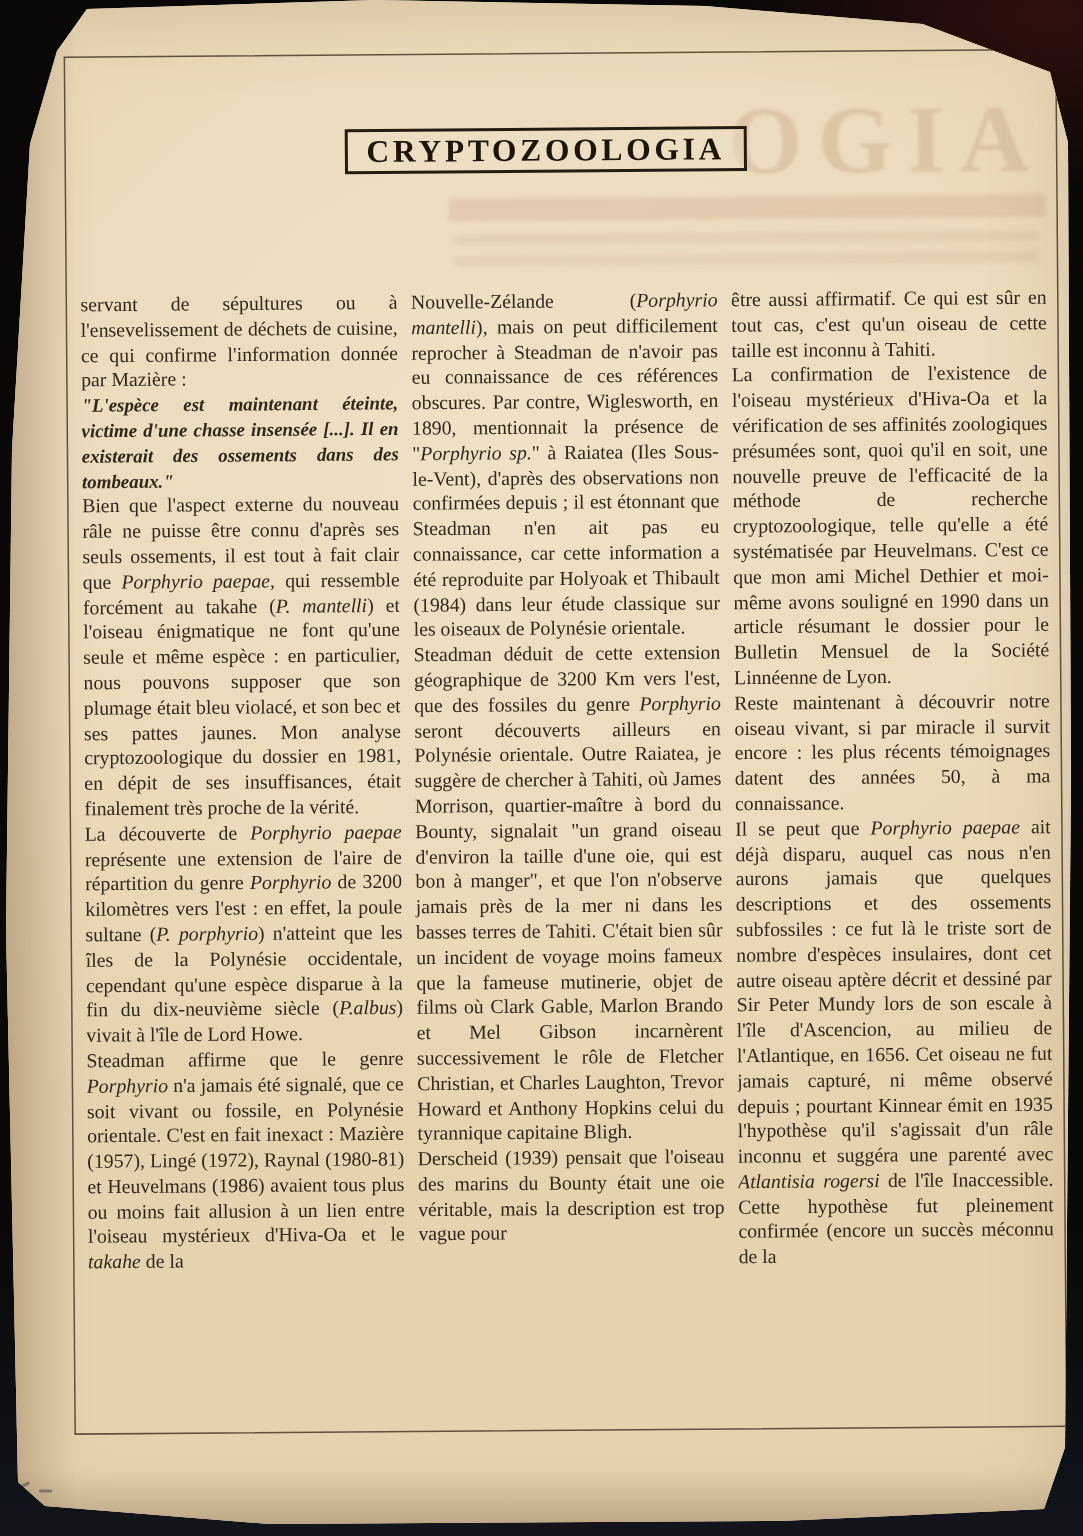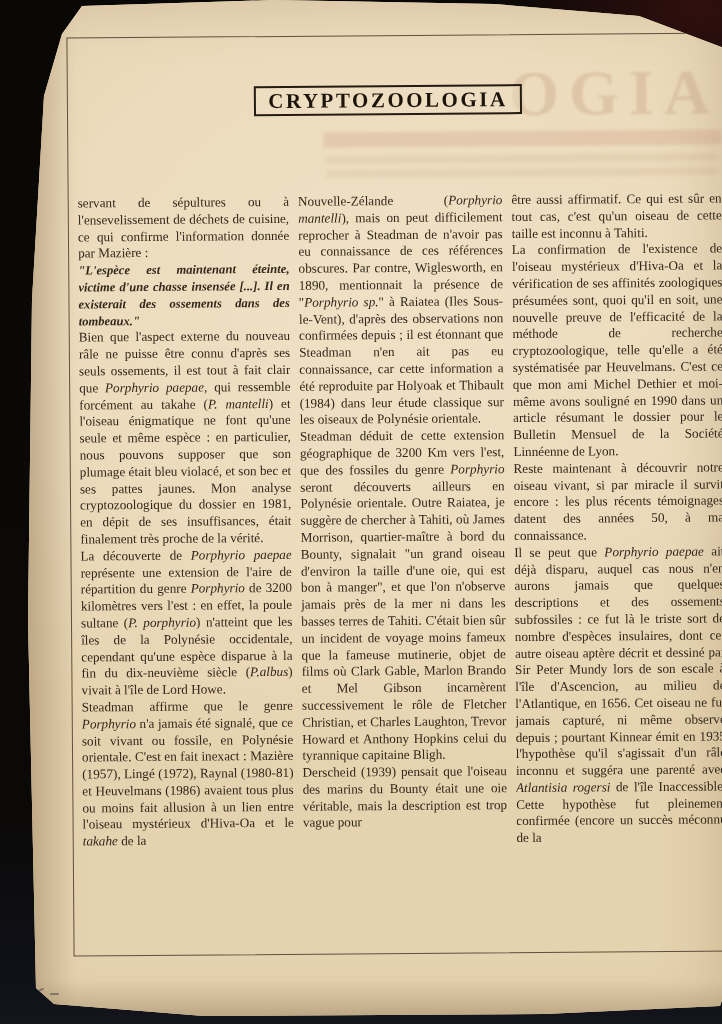"CRYPTOZOOLOGIA" .paper { margin-left: 24px -> none }
